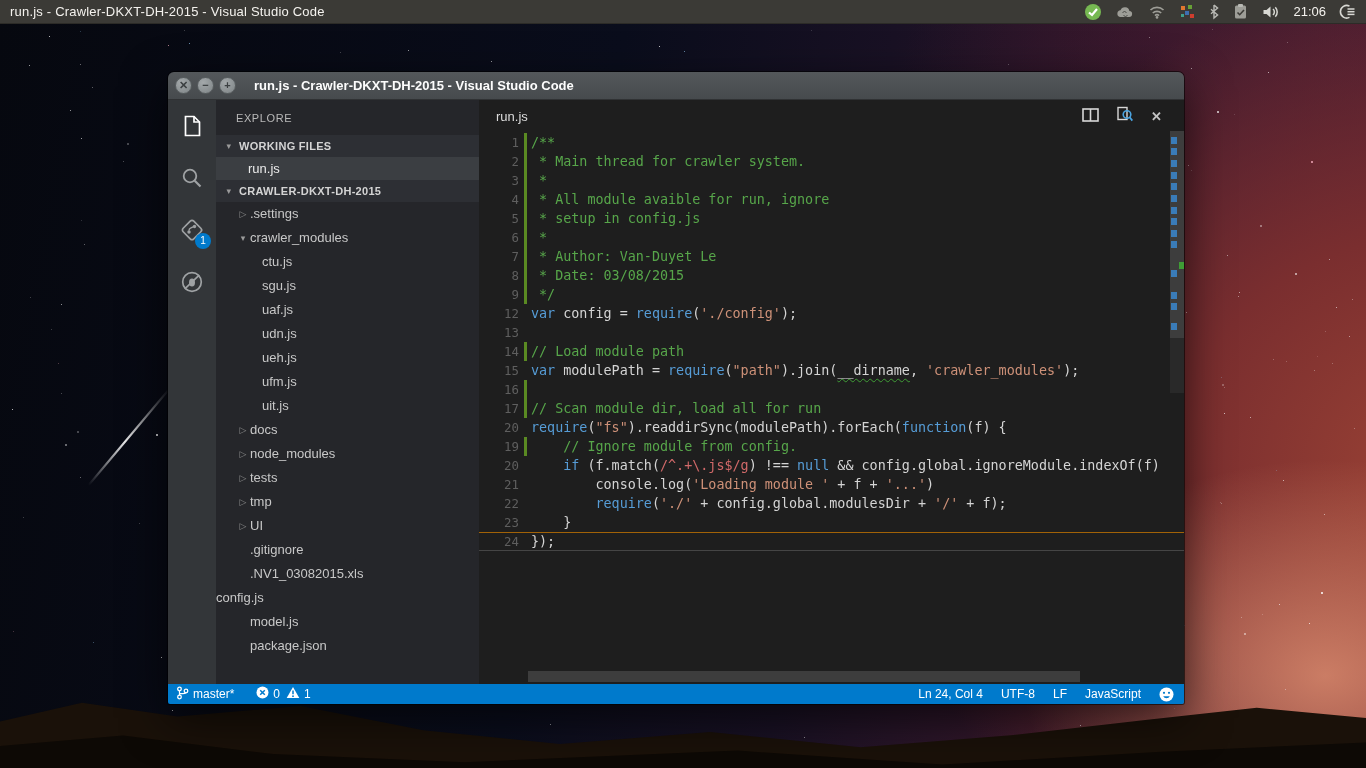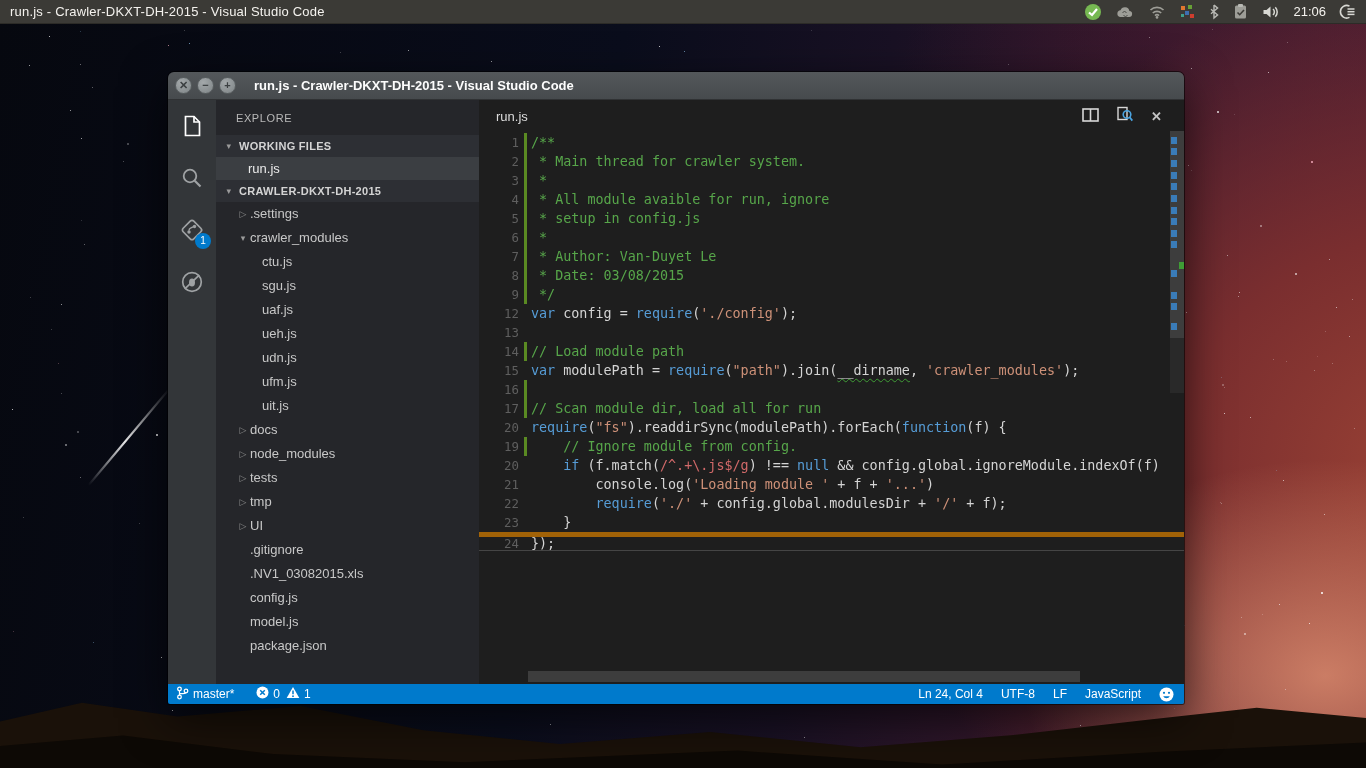"ueh.js" div.trow { order: before "udn.js" -> after "udn.js" }
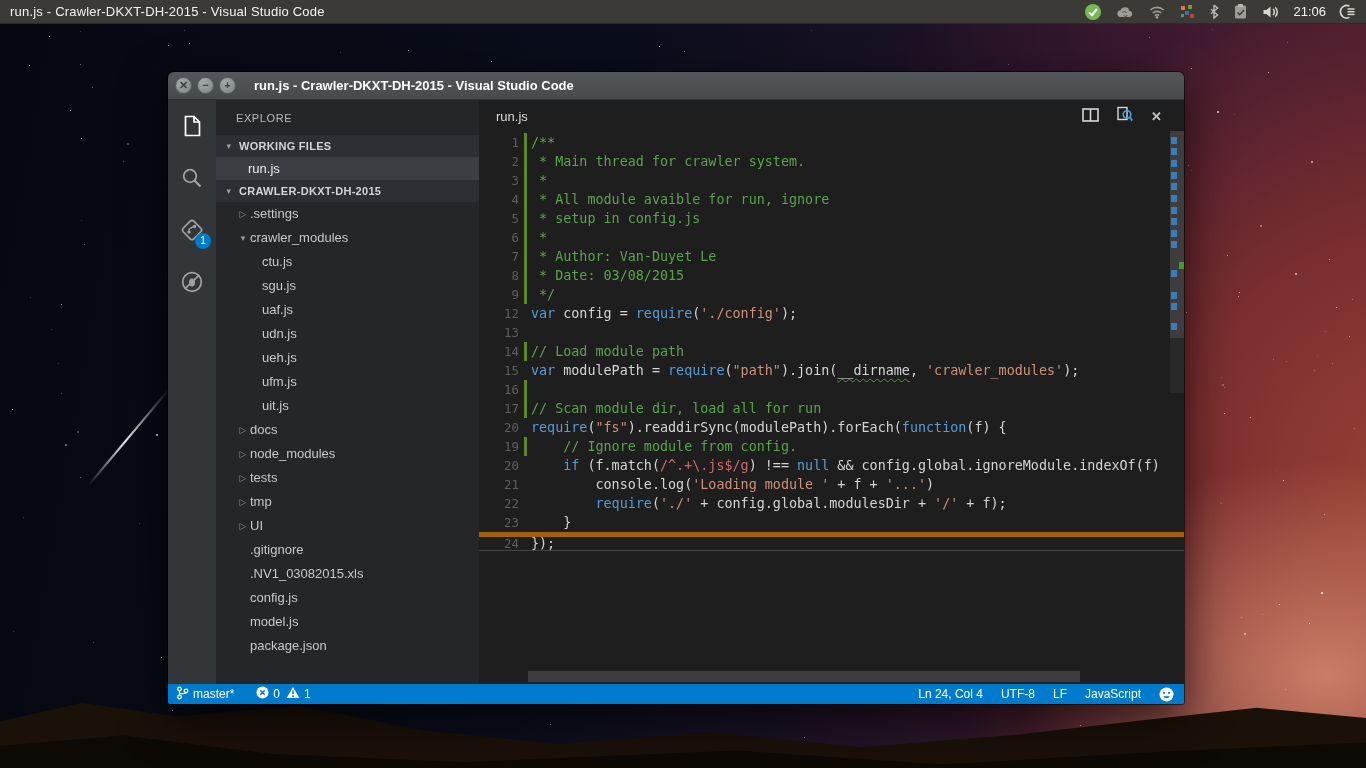"24" .crow.cur { border-top: 5px solid #a16207 -> 1px solid #a16207 }
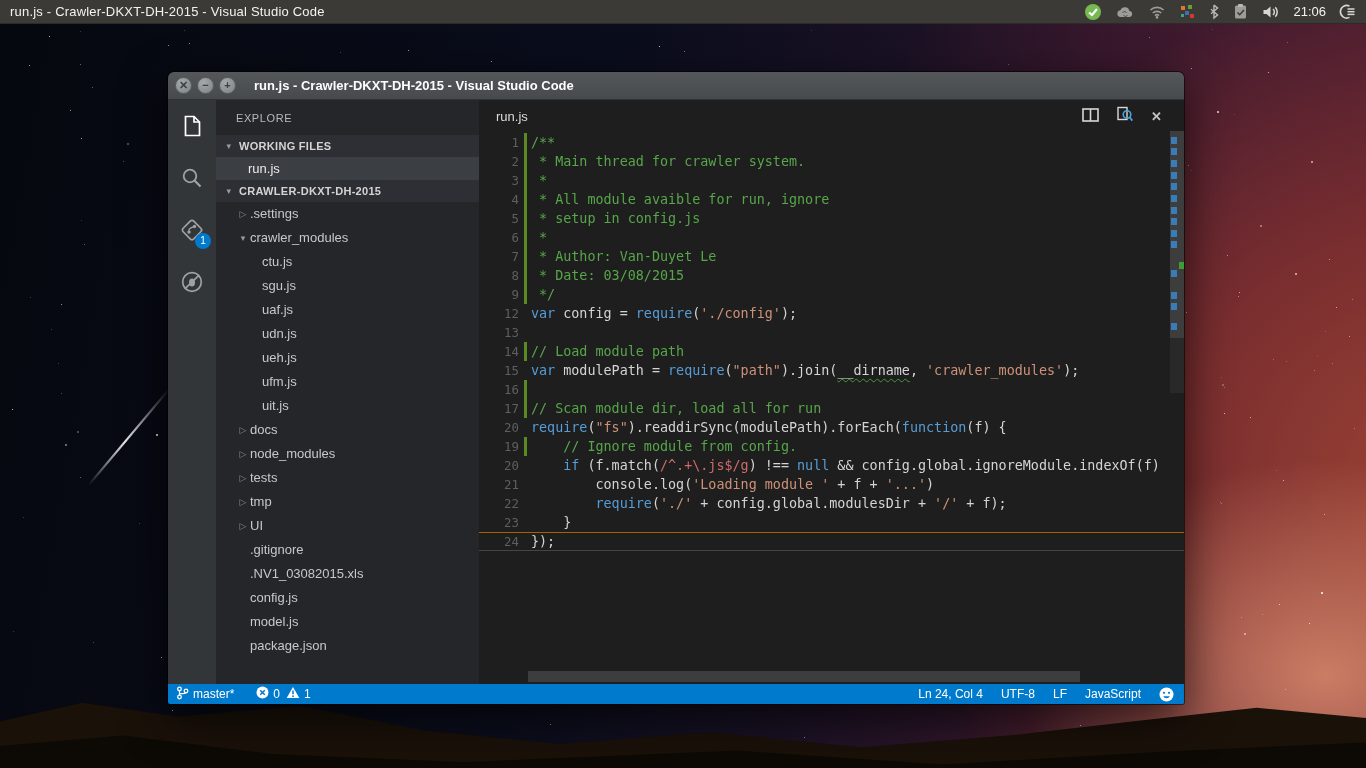"config.js" div.trow { padding-left: 34px -> none }
